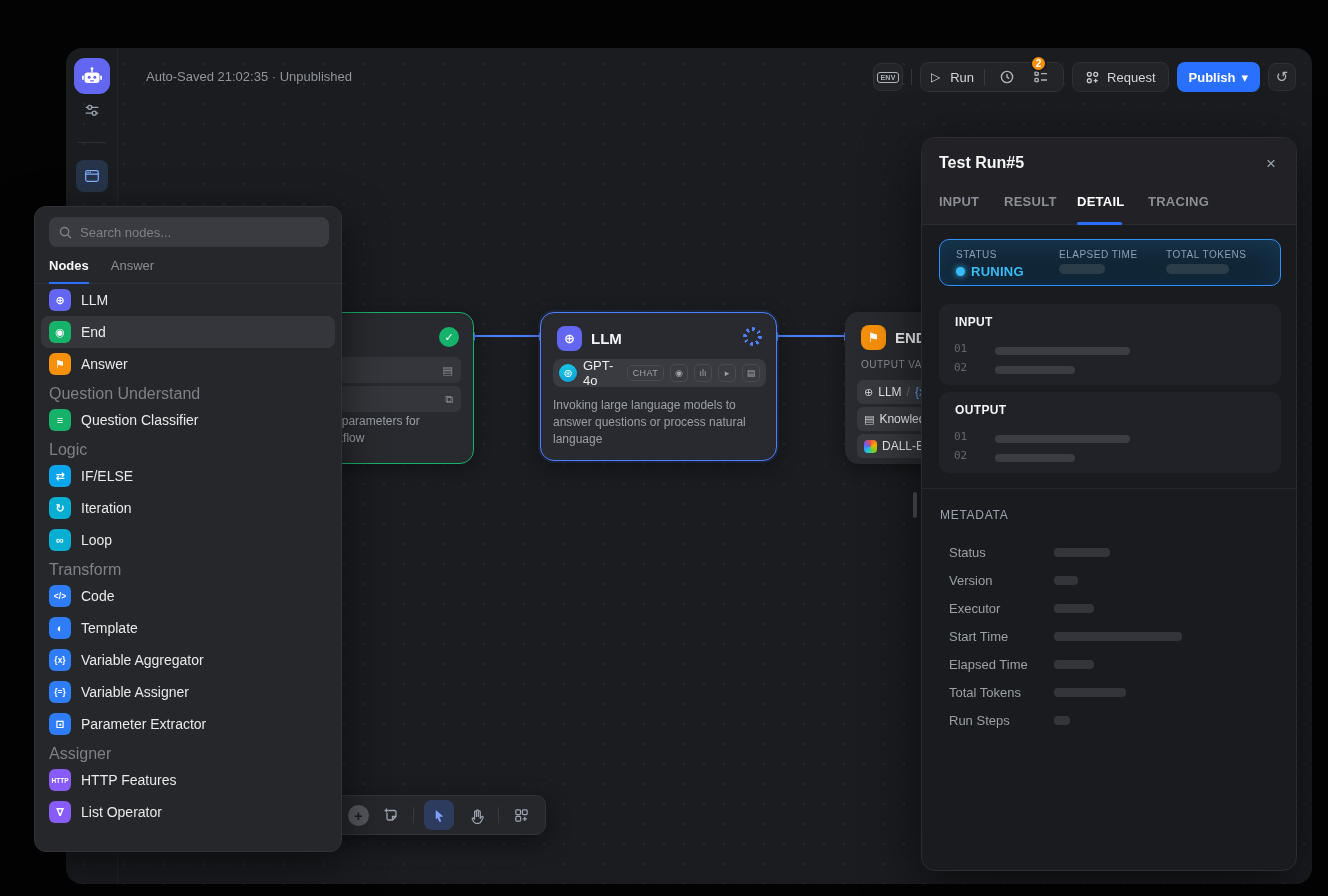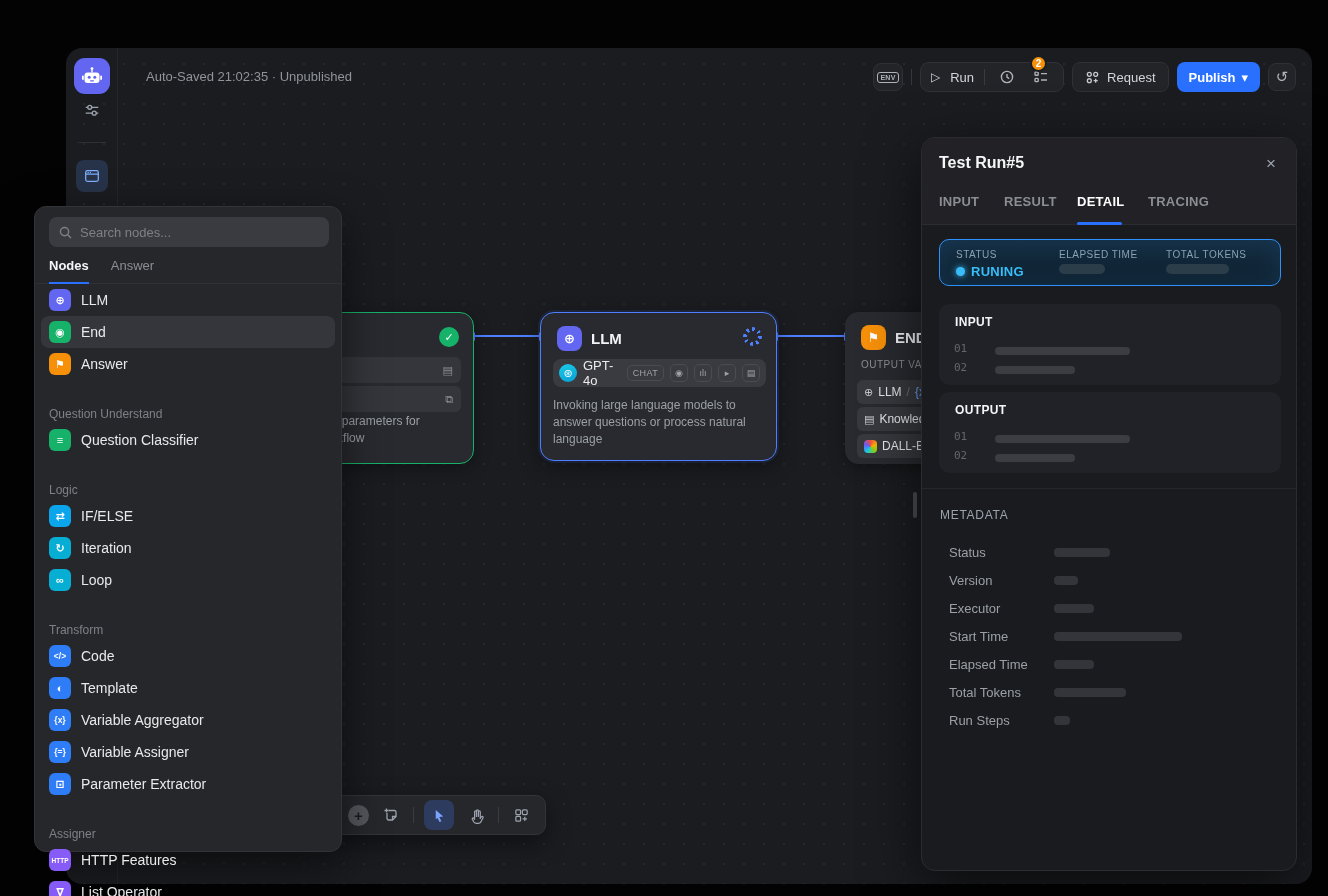"Question Understand" .nheader { font-size: 12px -> 16px; margin-top: 24px -> 4px }
